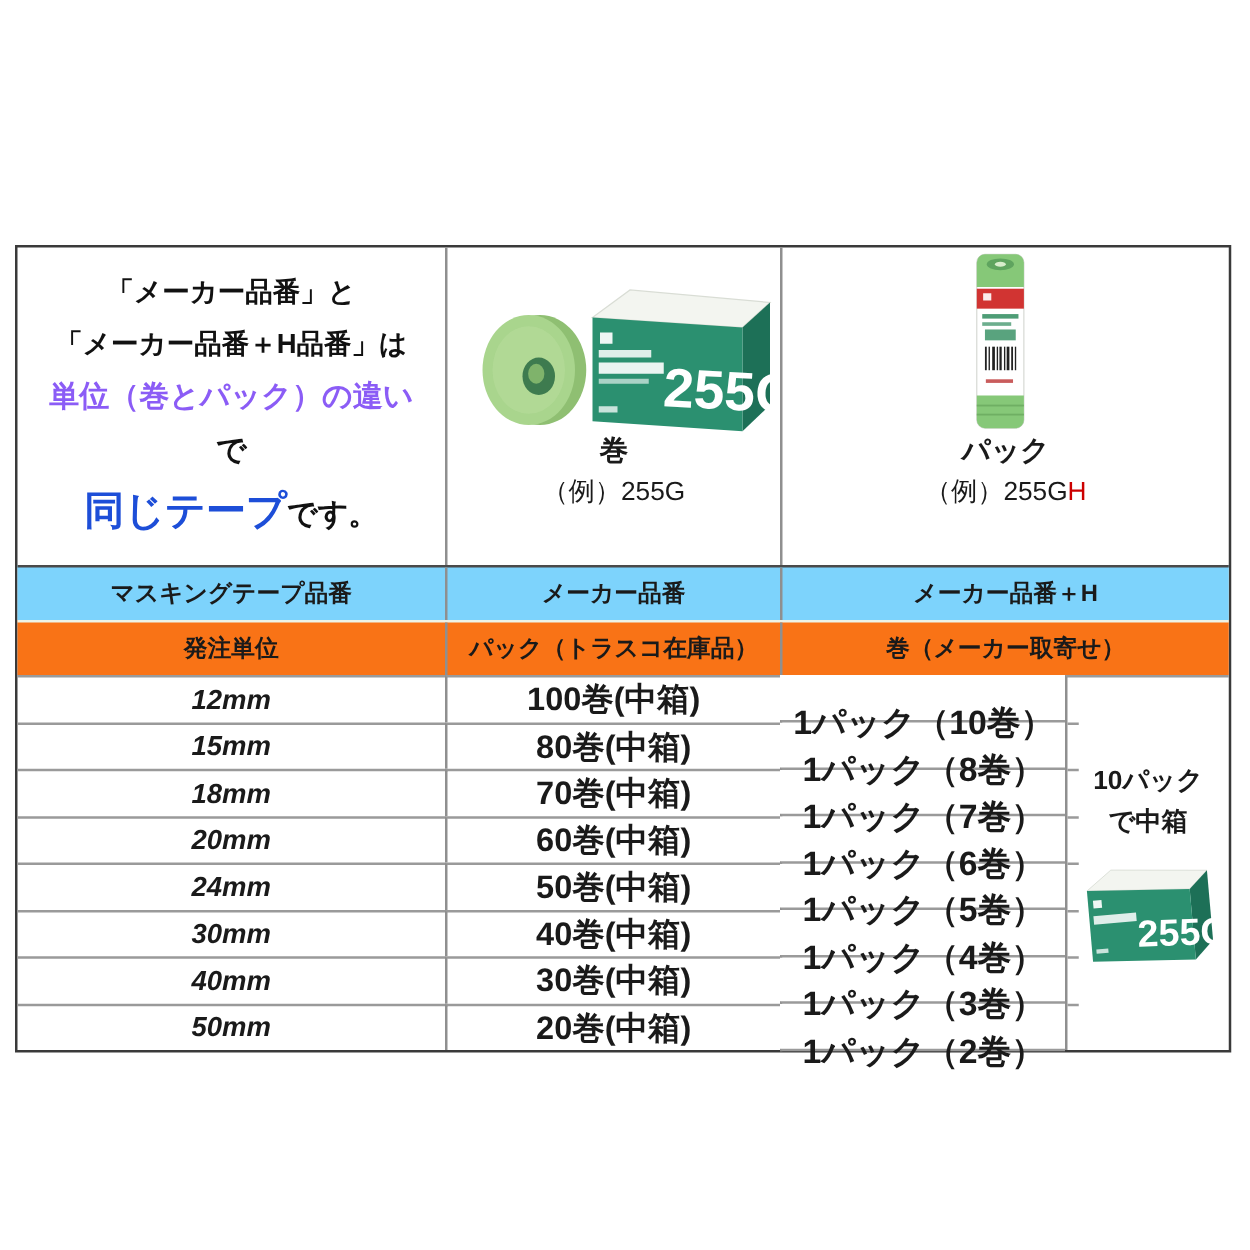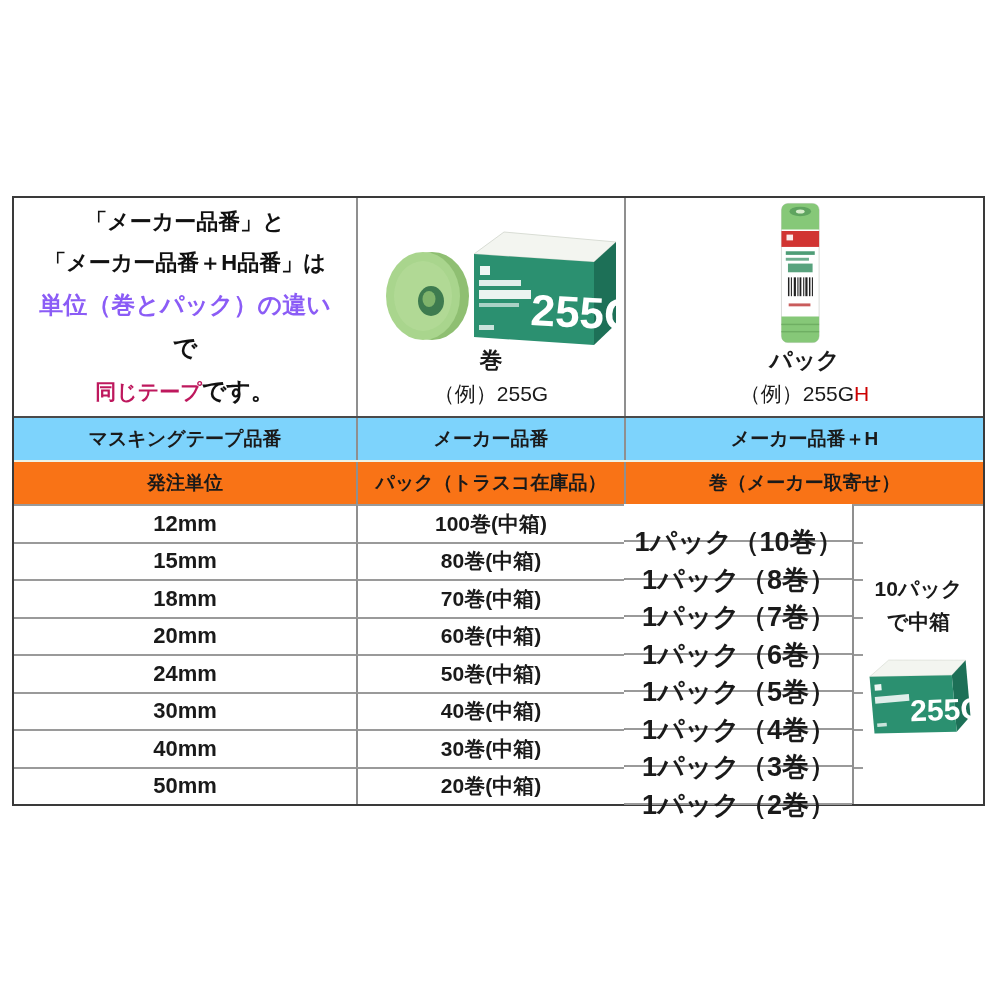"「メーカー品番」と" .rowA { height: 218px -> 254px }
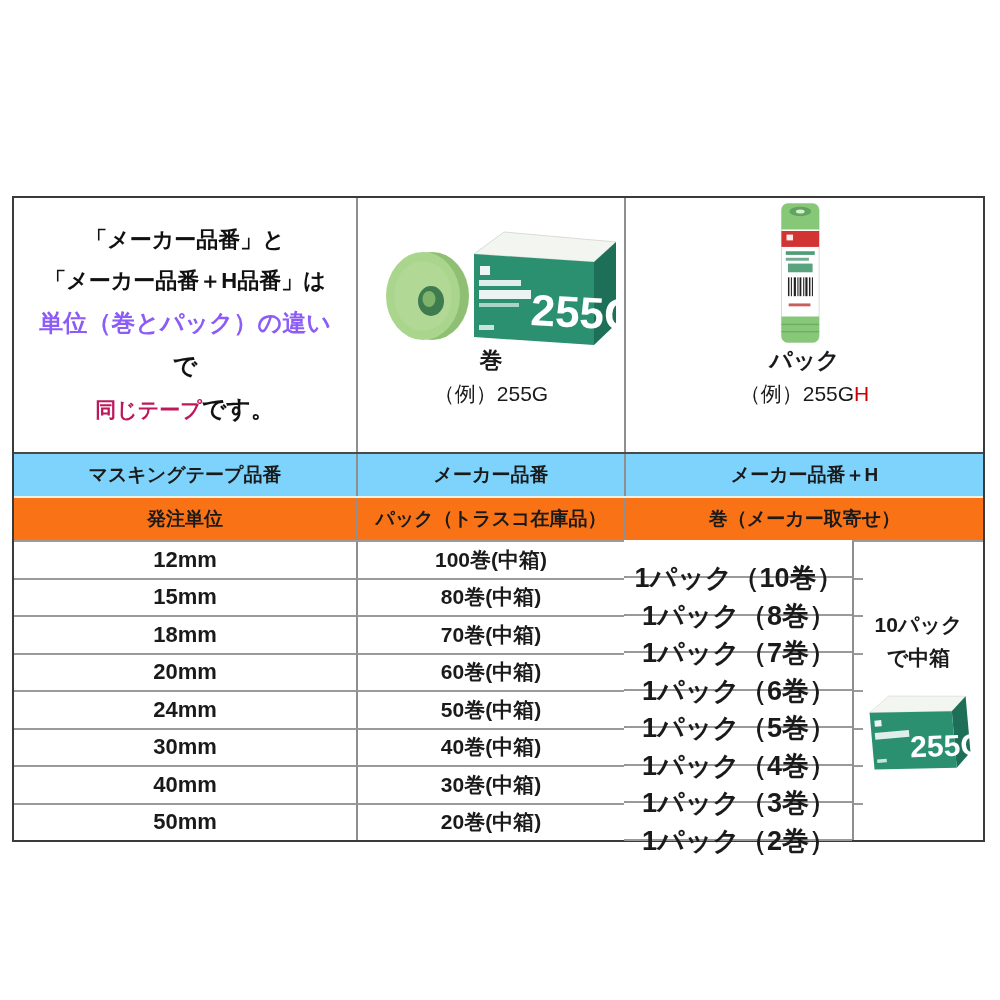"同じテープ" .info-l5 .big-red { color: #be185d -> #1d4ed8; font-size: 21px -> 32px }
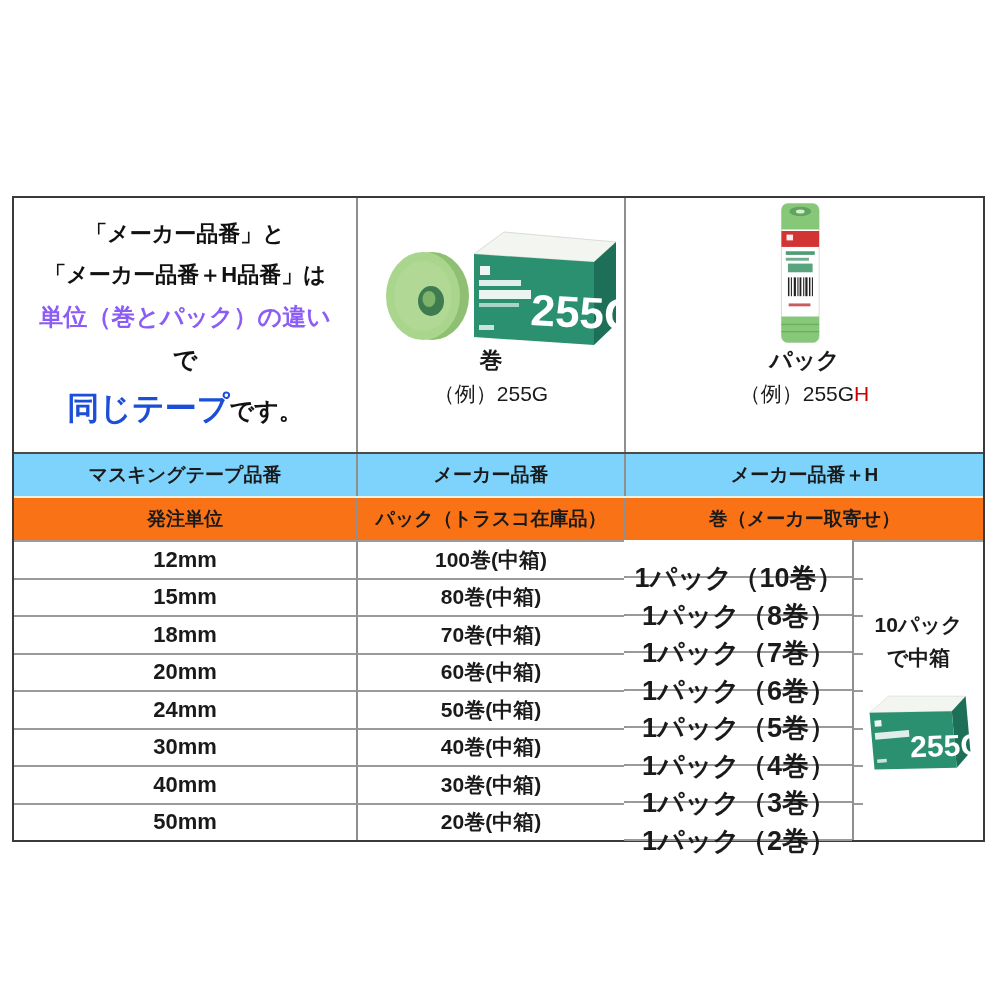"12mm" .c-size { font-style: none -> italic }
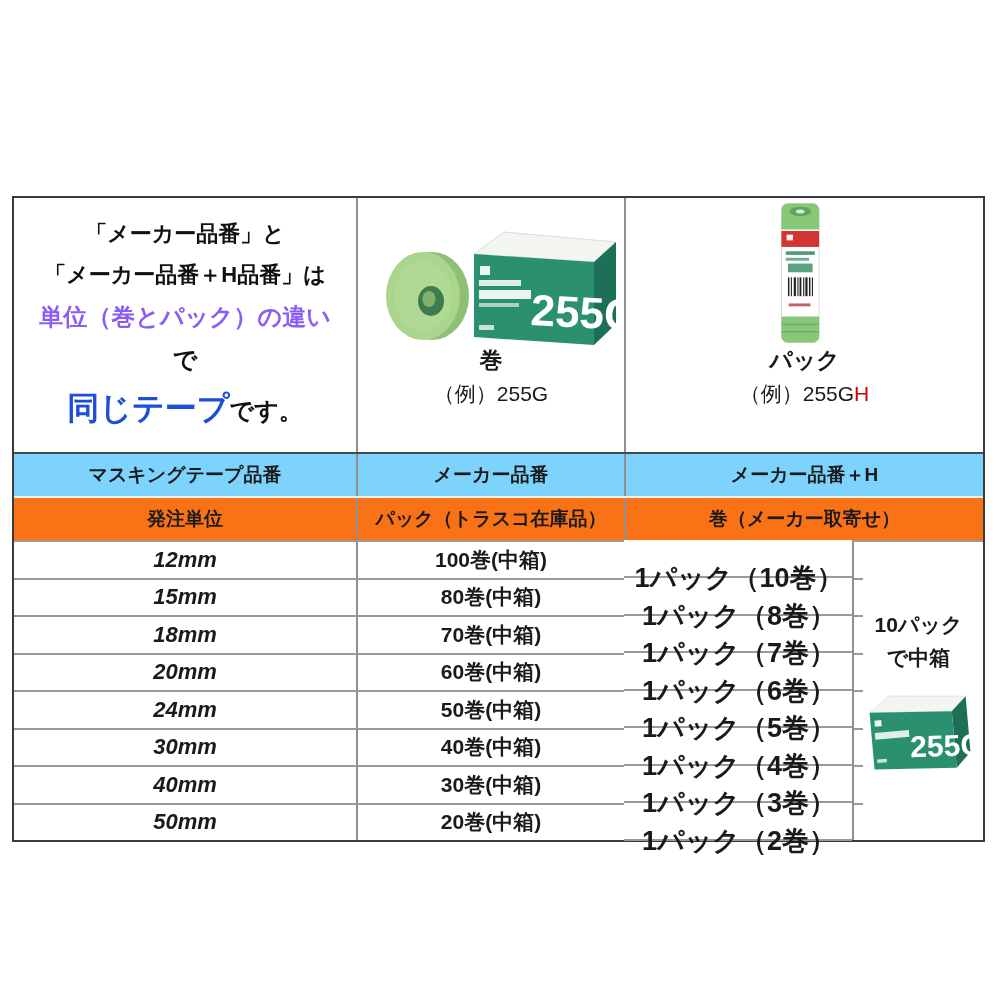"100巻(中箱)" .c-roll { font-size: 21px -> 26px }
